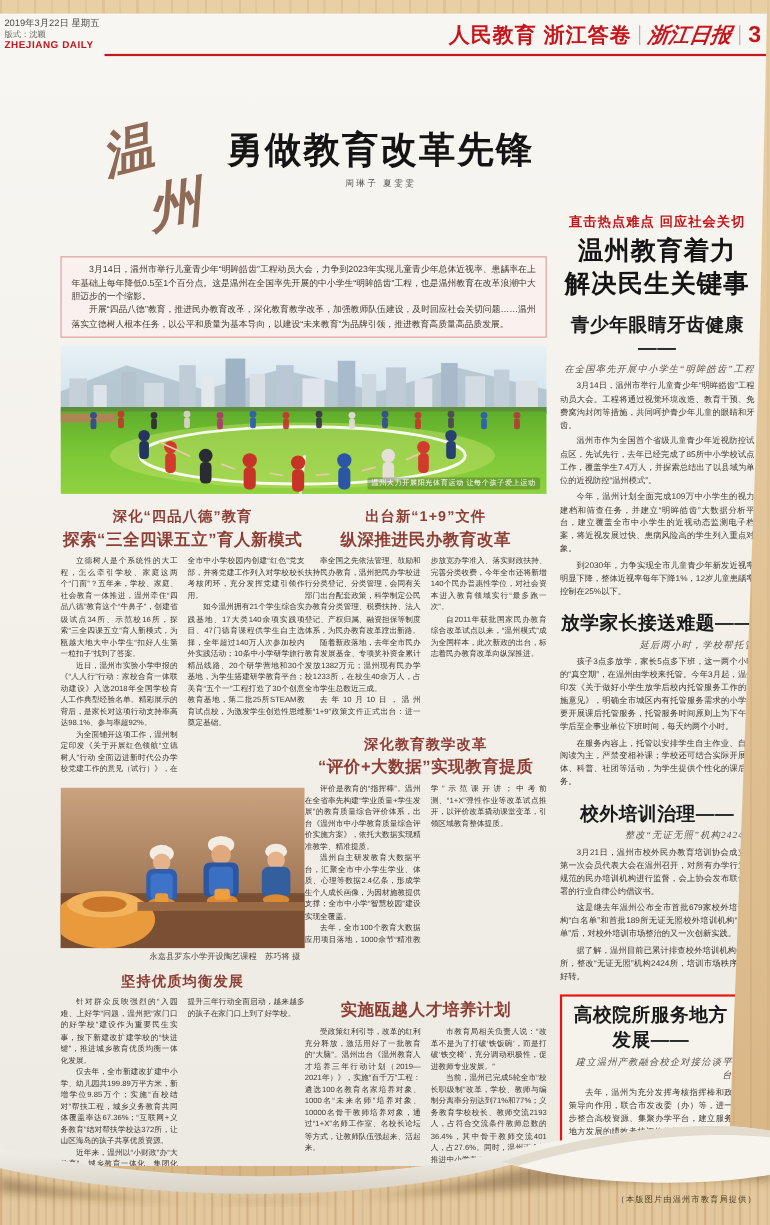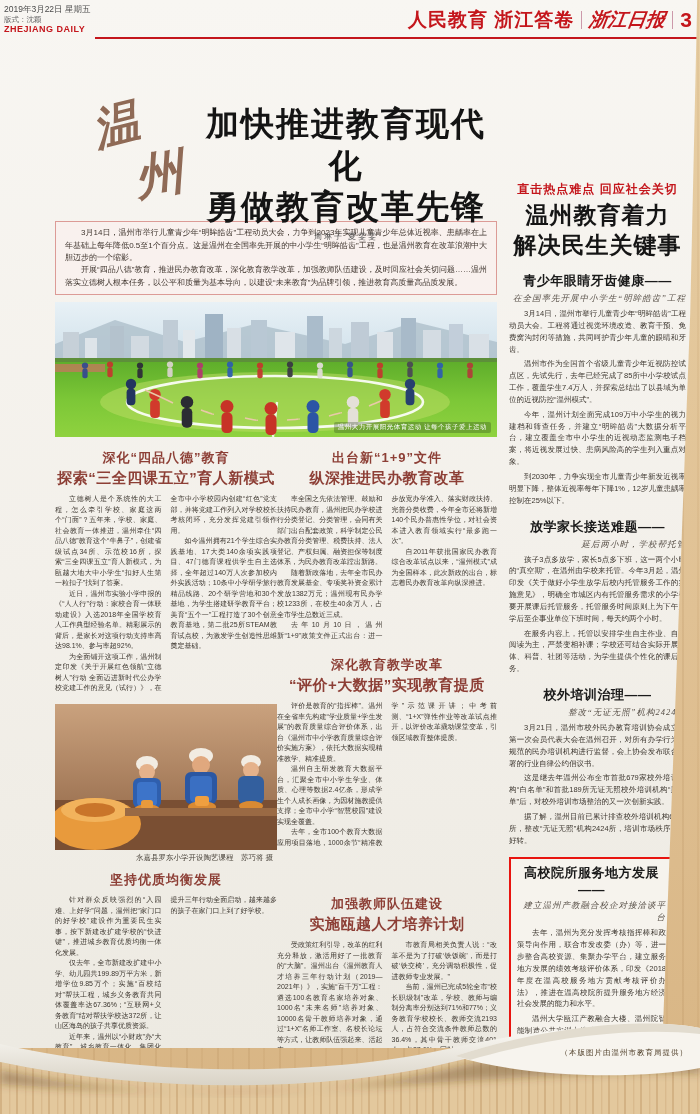"2019年3月22日 星期五" .page { top: 0 -> 12px }
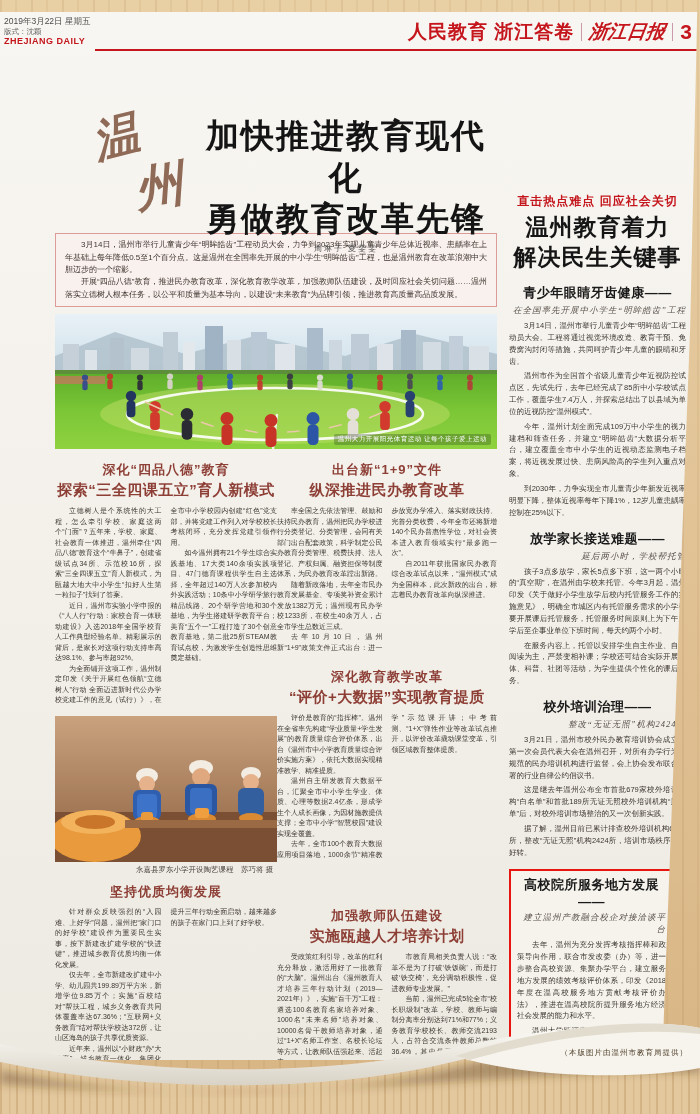"加快推进教育现代化" h1 { html: <h1>加快推进教育现代化</h1> -> none }
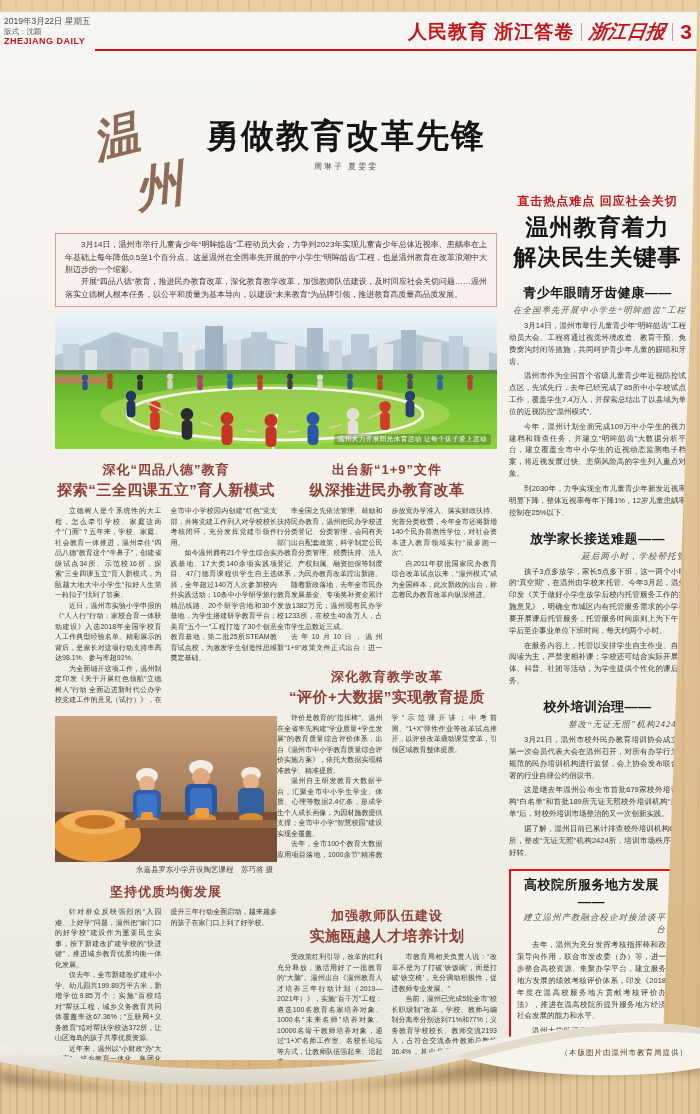"青少年眼睛牙齿健康——" .rc-sec h4, .hl-box h4 { font-size: 13px -> 17px }
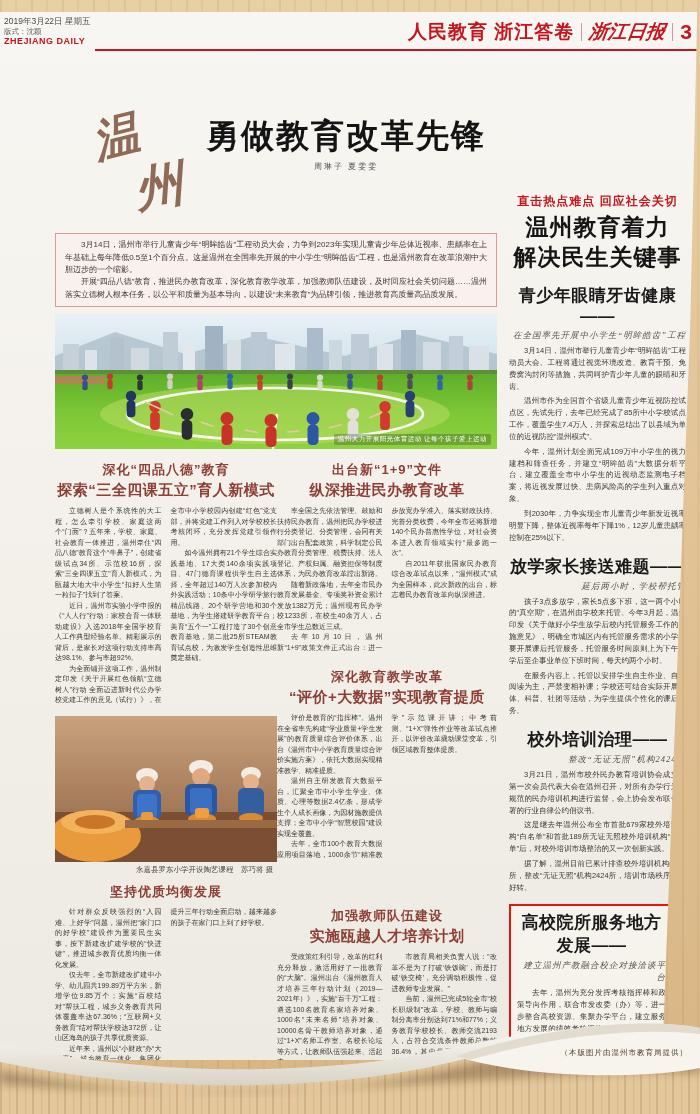"加强教师队伍建设" div.kicker { html: <div>加强教师队伍建设</div> -> none }
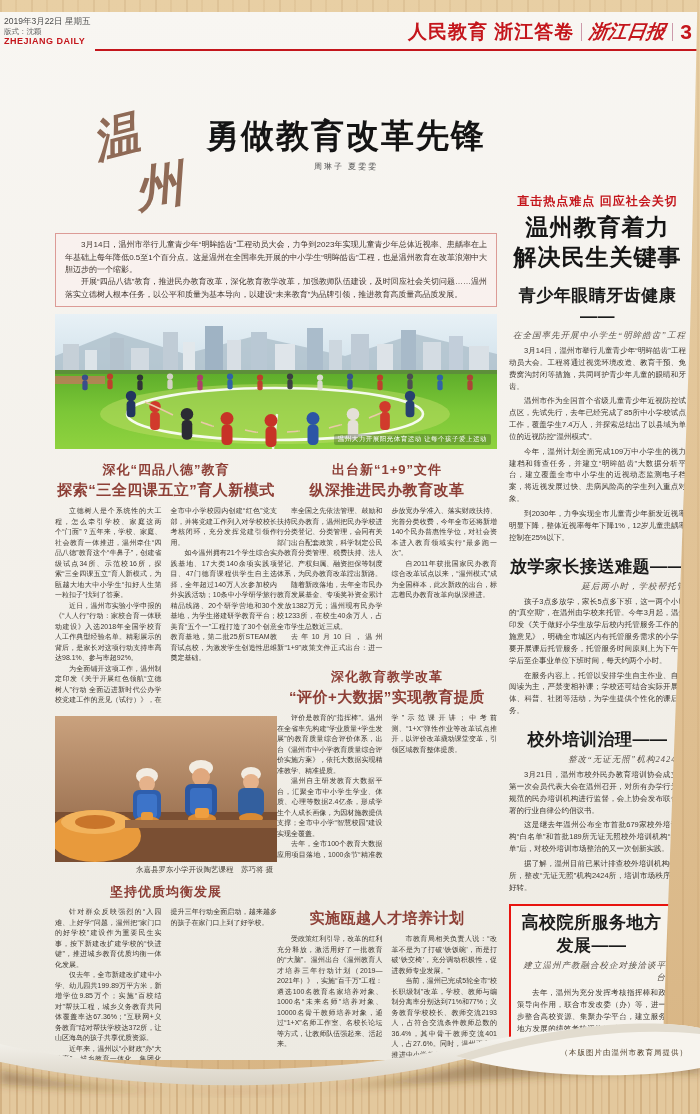"（本版图片由温州市教育局提供）" .credit { top: 1048px -> 1086px }
